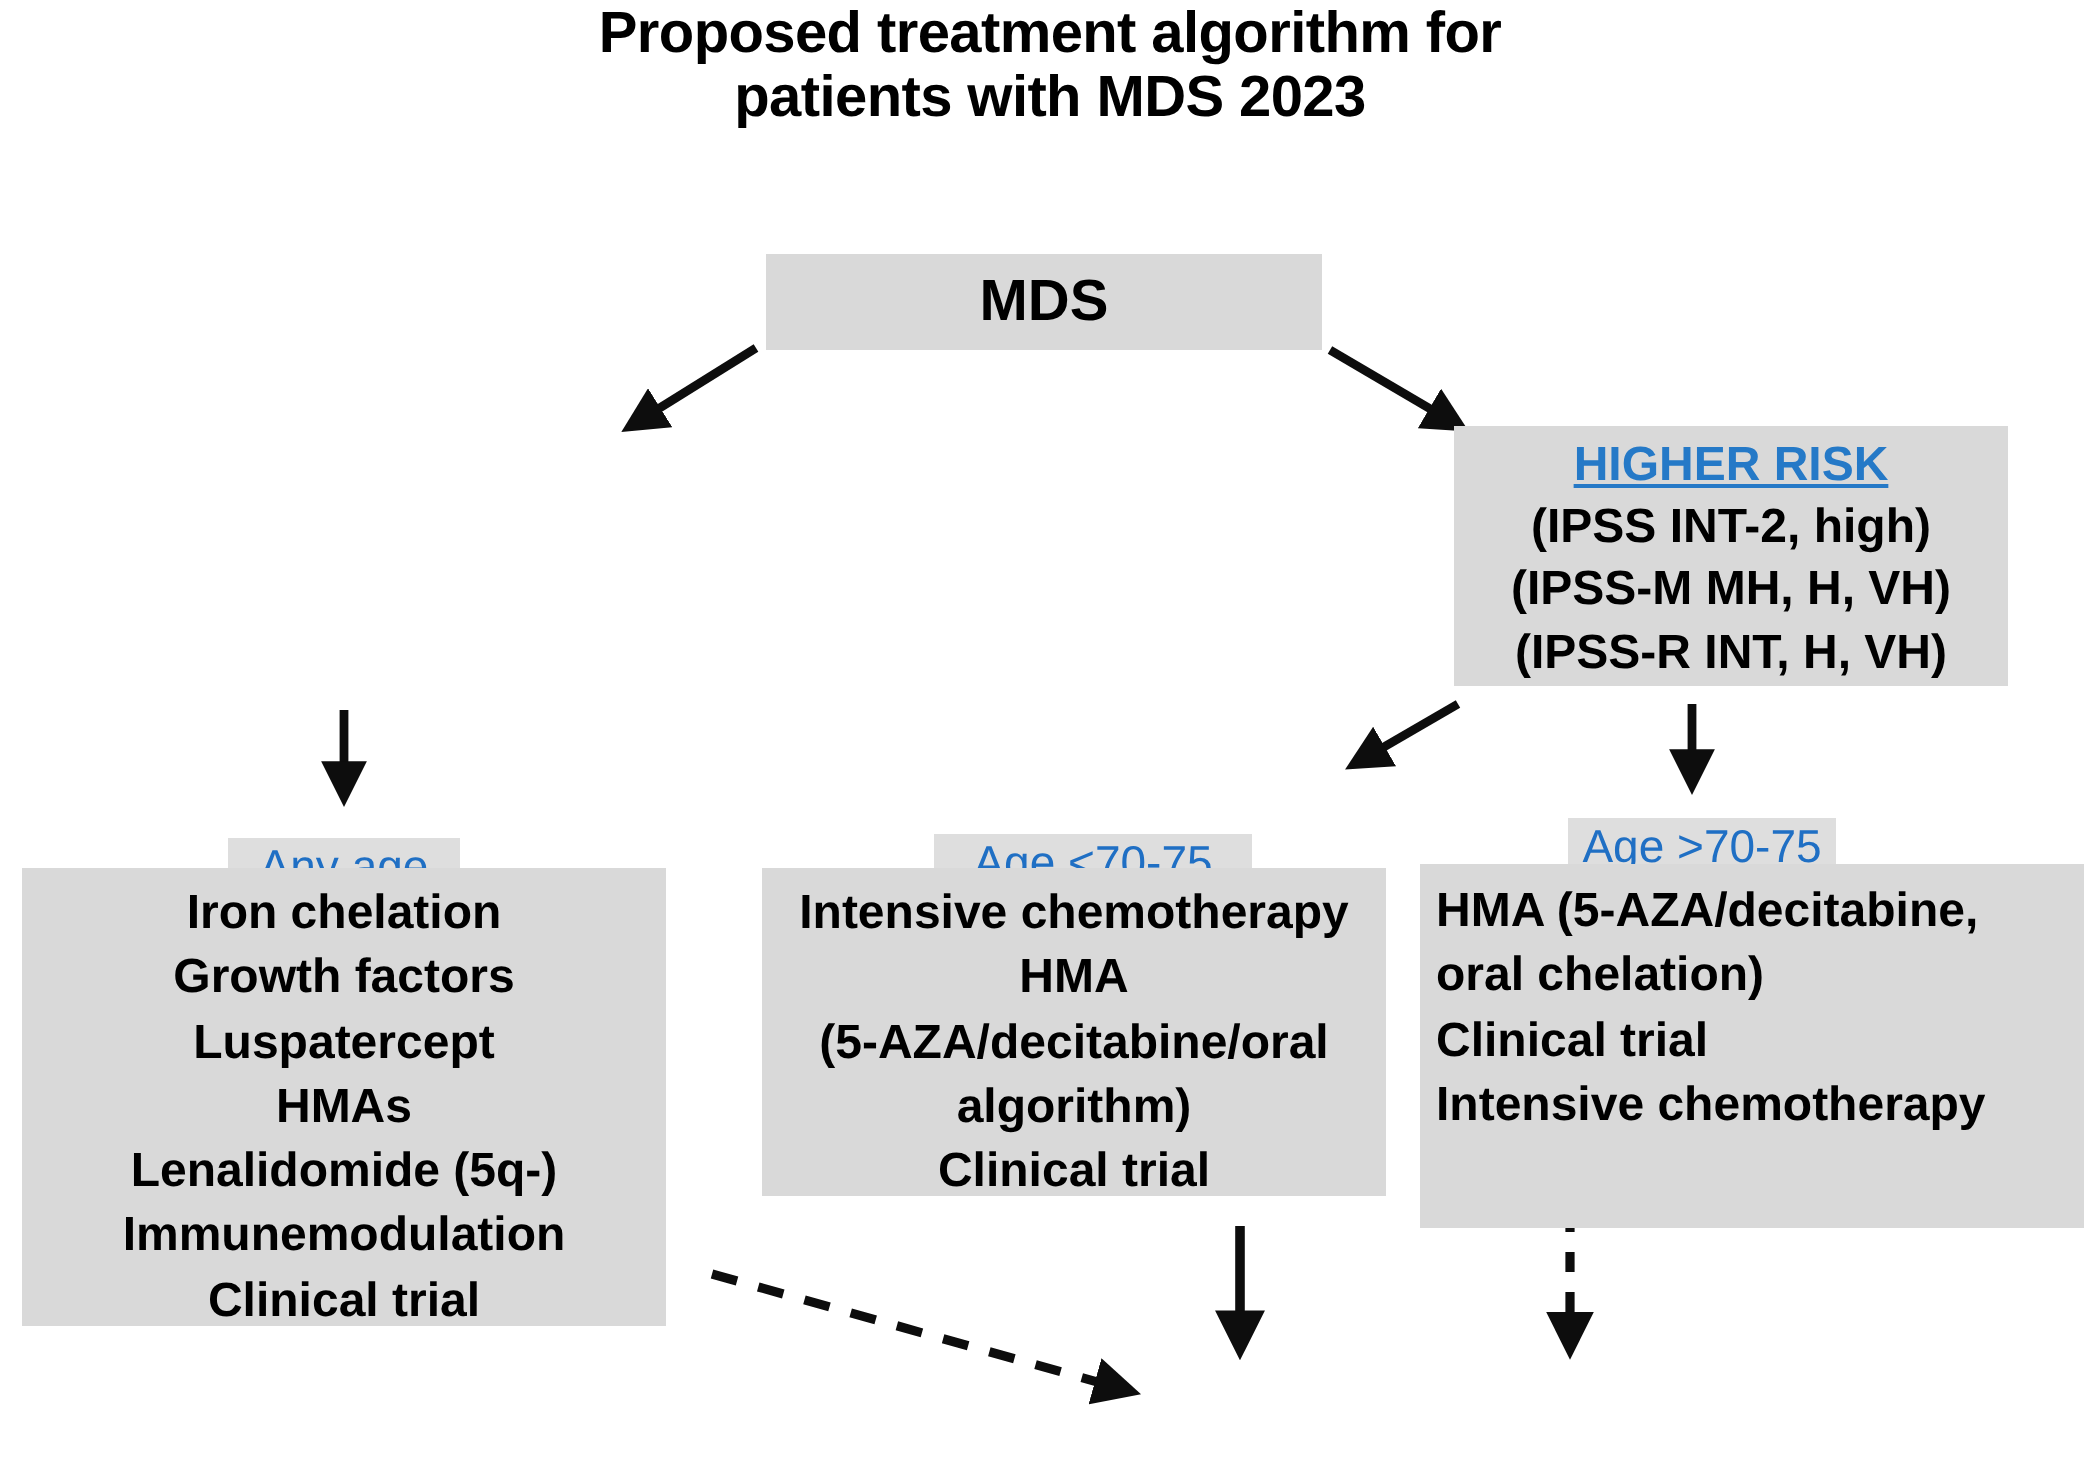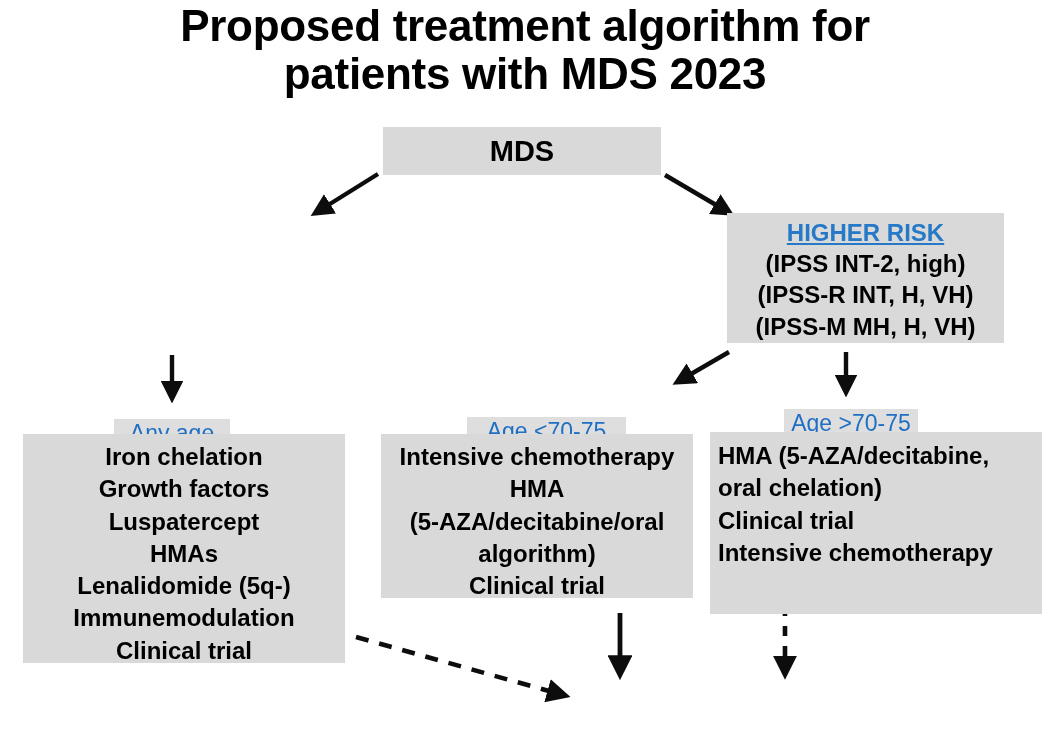"Proposed treatment algorithm for" #title { font-size: 44px -> 29px }
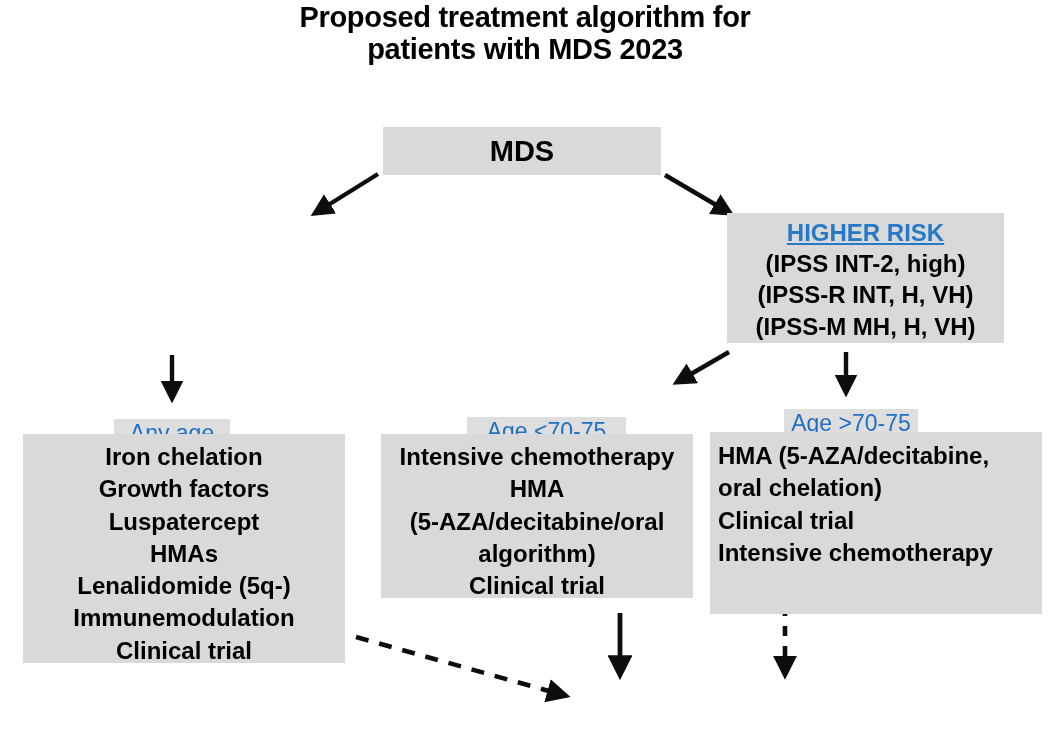"(IPSS-R INT, H, VH)" span.line { order: before "(IPSS-M MH, H, VH)" -> after "(IPSS-M MH, H, VH)" }
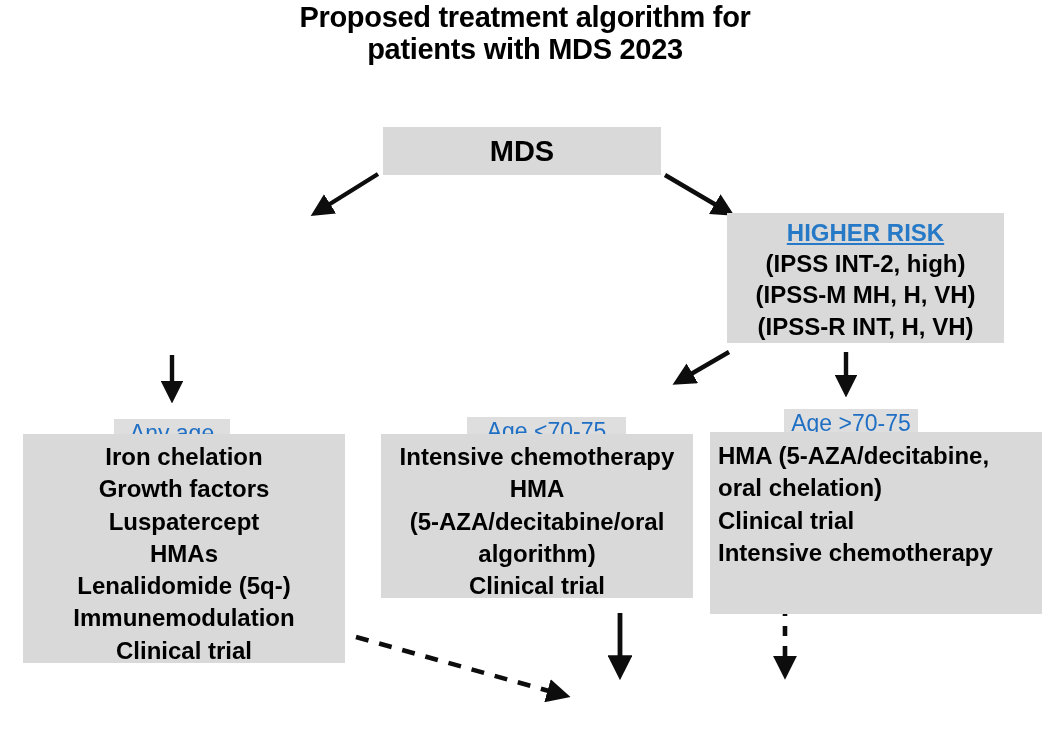"Iron chelation" #node-tx-lower { margin-left: 12px -> none }
